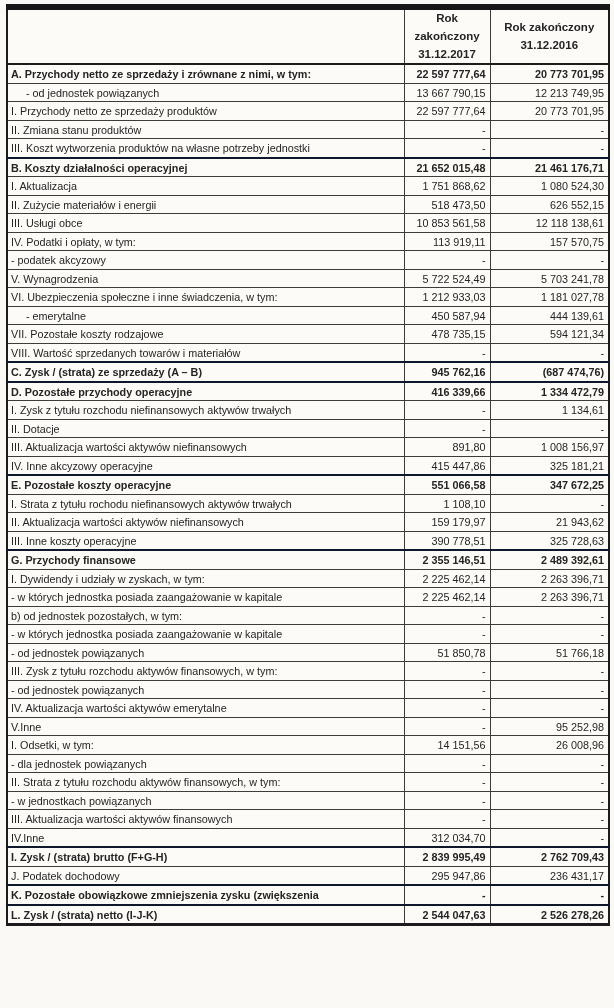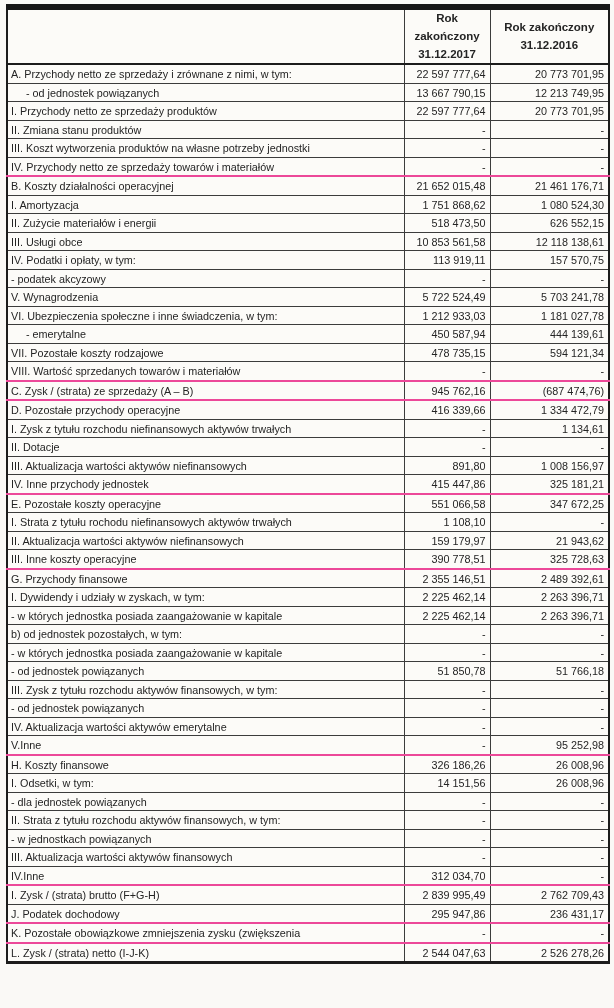"A. Przychody netto ze sprzedaży" tr.bold td { border-top: 2px solid #ec4899 -> 2px solid #0f172a; font-weight: normal -> bold }
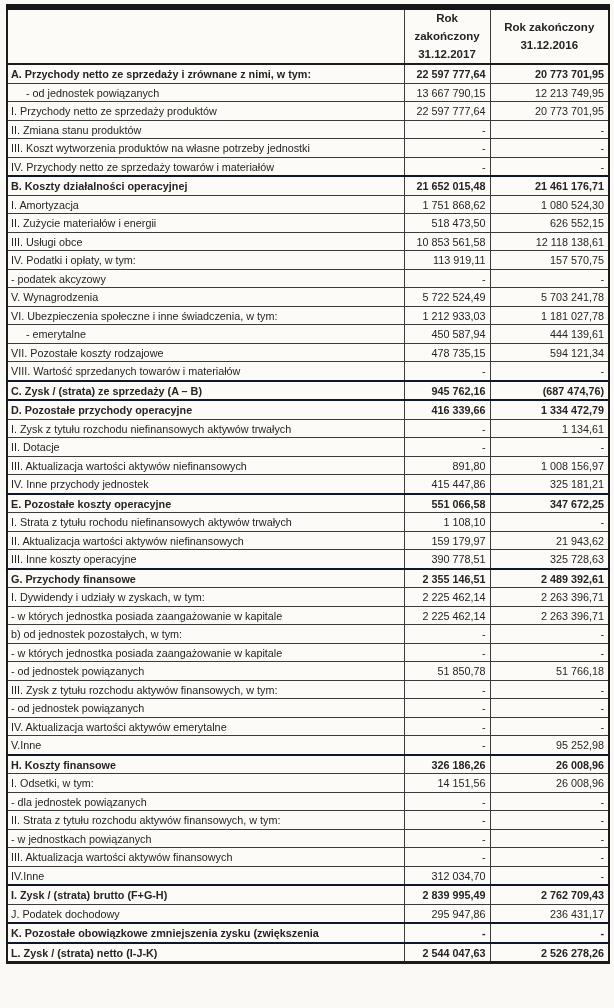"IV. Przychody netto ze sprzedaży" tr { html: <tr> <td>IV. Przychody netto ze sprzedaży towarów i materiałów</td> <td>-</td> <td>-</td> </tr> -> none }
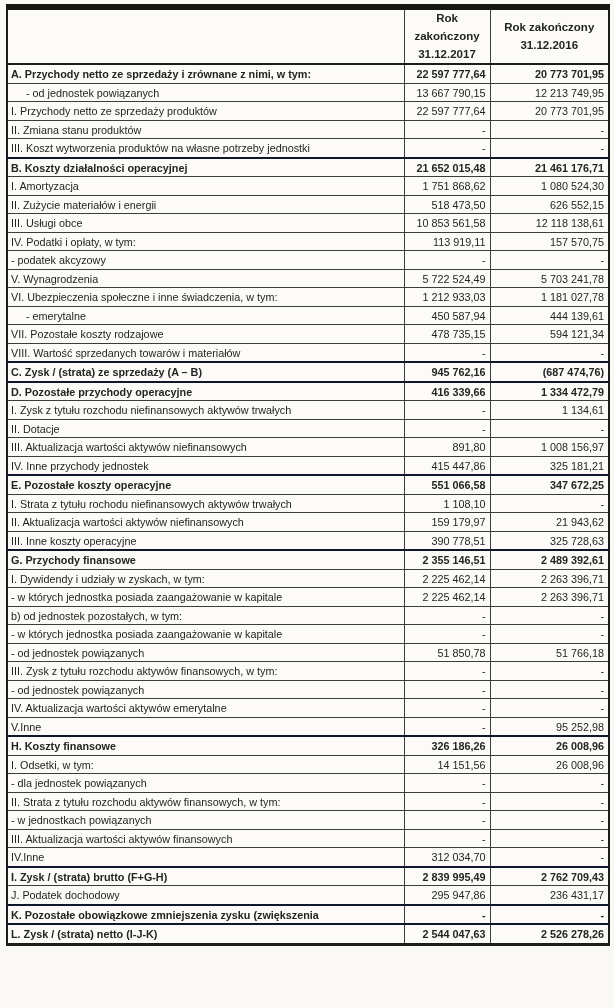"I. Amortyzacja" td.label { text: Amortyzacja -> Aktualizacja }
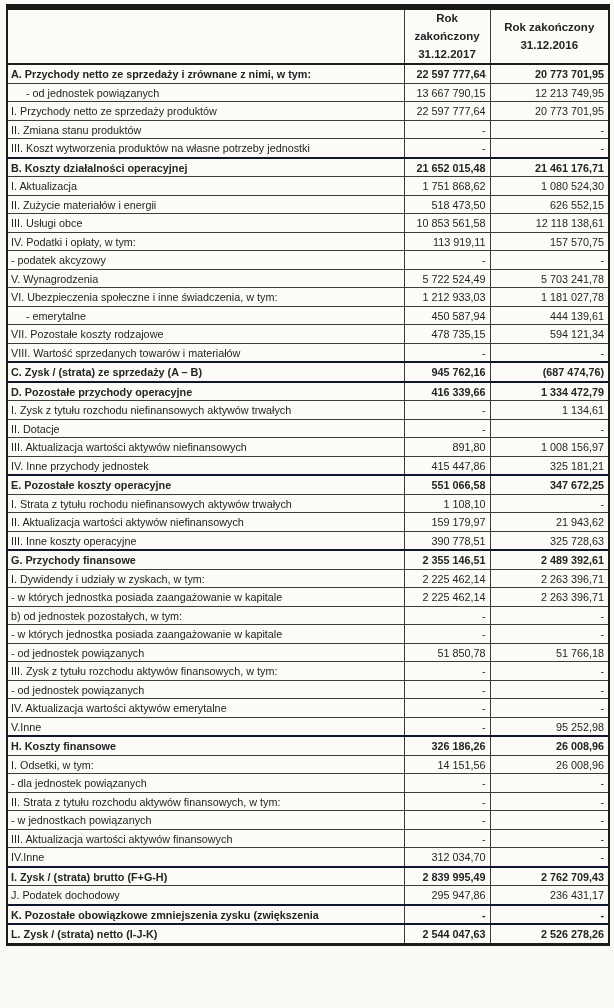"IV. Inne przychody jednostek" td.label { text: przychody jednostek -> akcyzowy operacyjne }
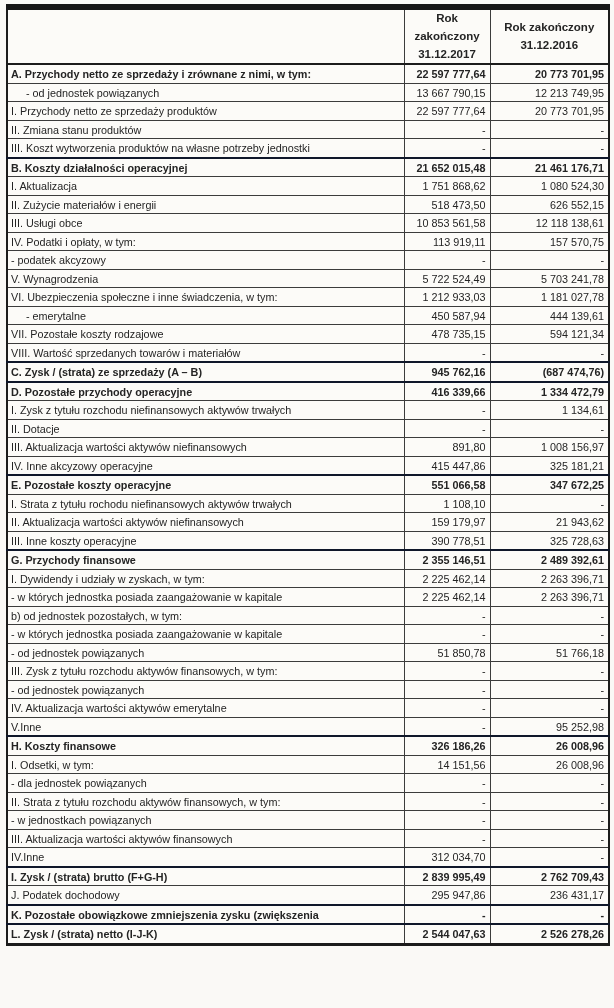"H. Koszty finansowe" tr.bold { html: <tr> <td>H. Koszty finansowe</td> <td>326 186,26</td> <td>26 008,96</td> </tr> -> none }
